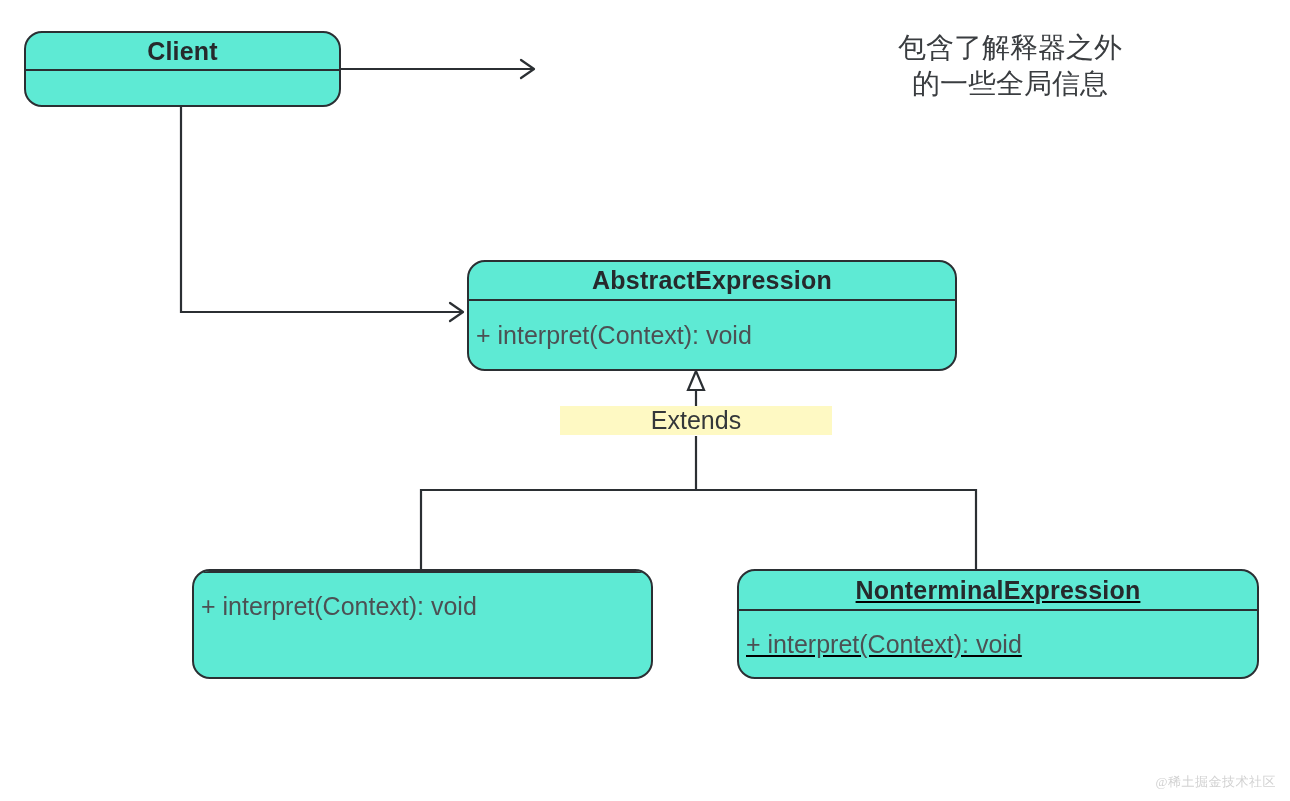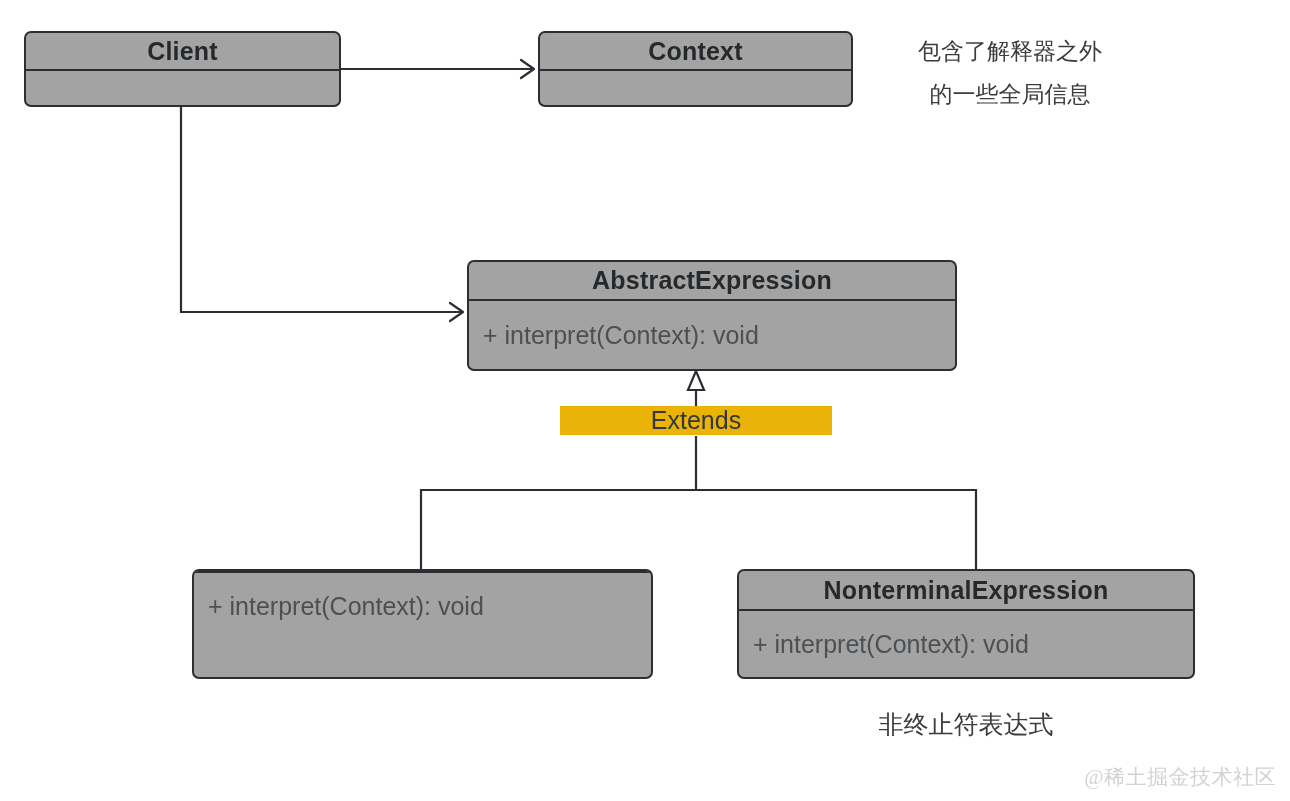"Client" .uml-box { background: #a3a3a3 -> #5eead4; border-radius: 7px -> 18px }
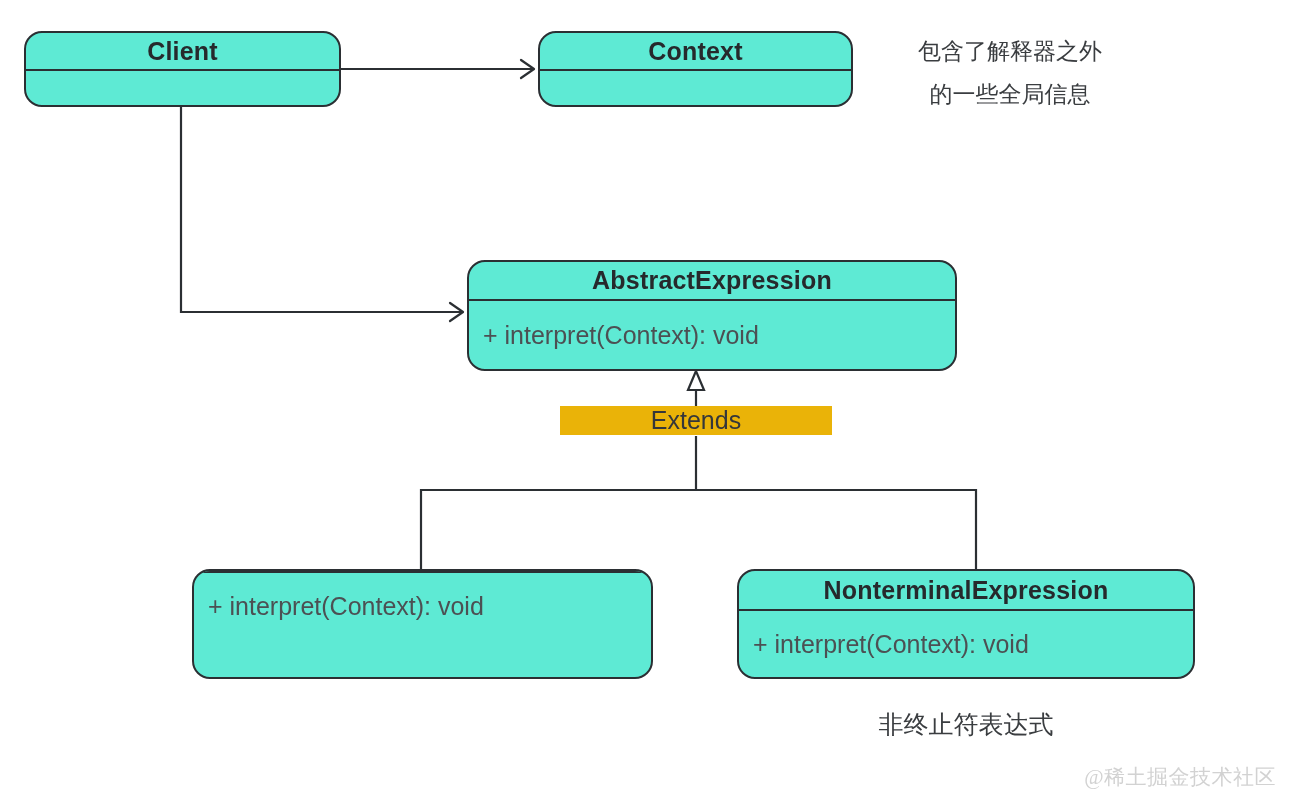"Context" div.uml-box { html: <div> <div>Context</div> <div></div> <div> <span></span> </div> </div> -> none }
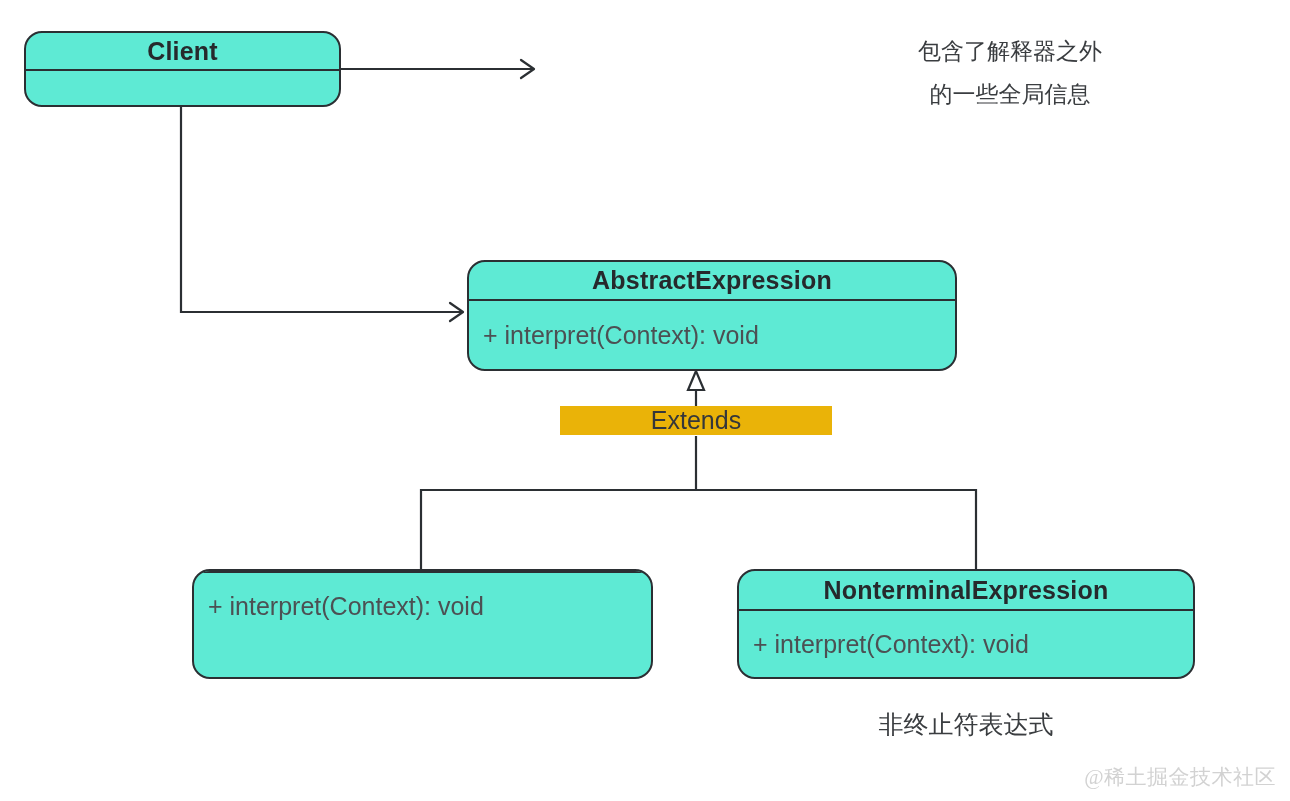"包含了解释器之外" .annotation { font-size: 23px -> 28px; line-height: 43px -> 36px }
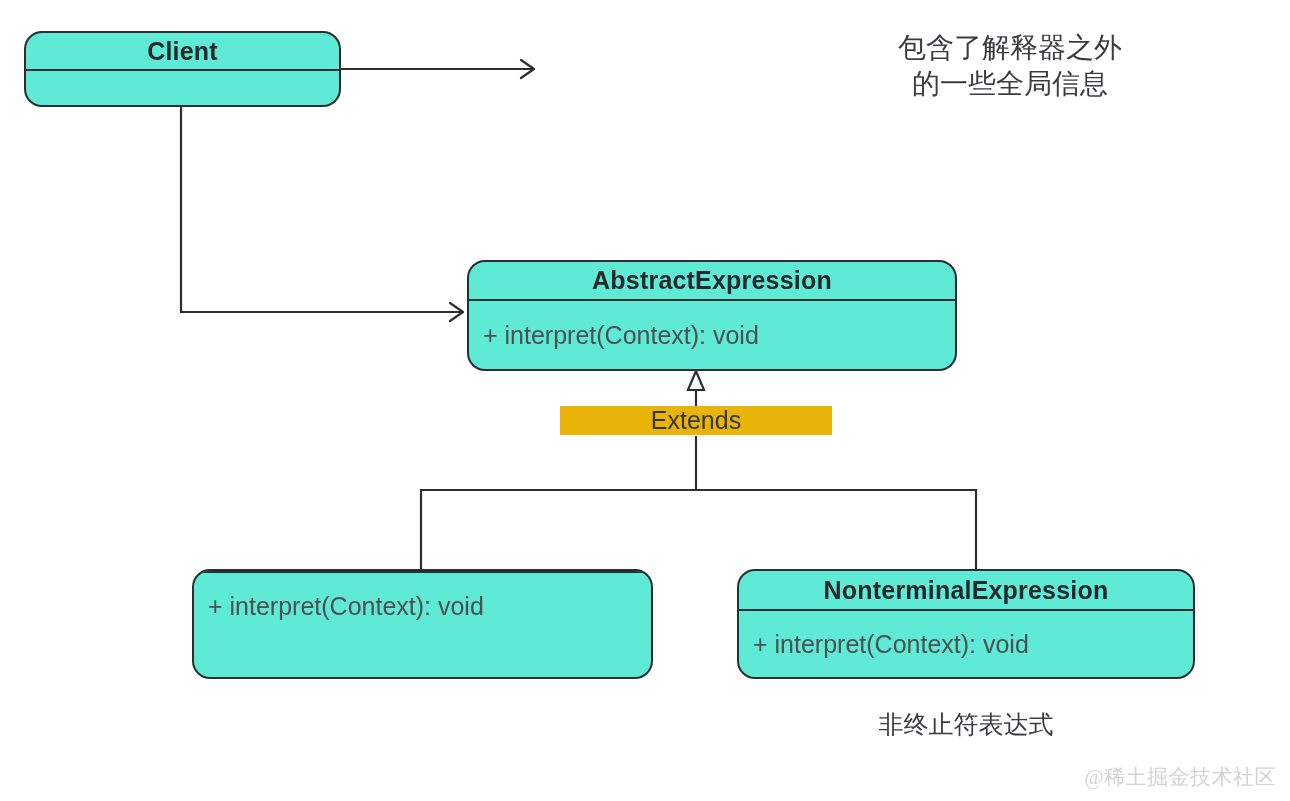"+ interpret(Context): void" .uml-member { padding-left: 14px -> 7px }
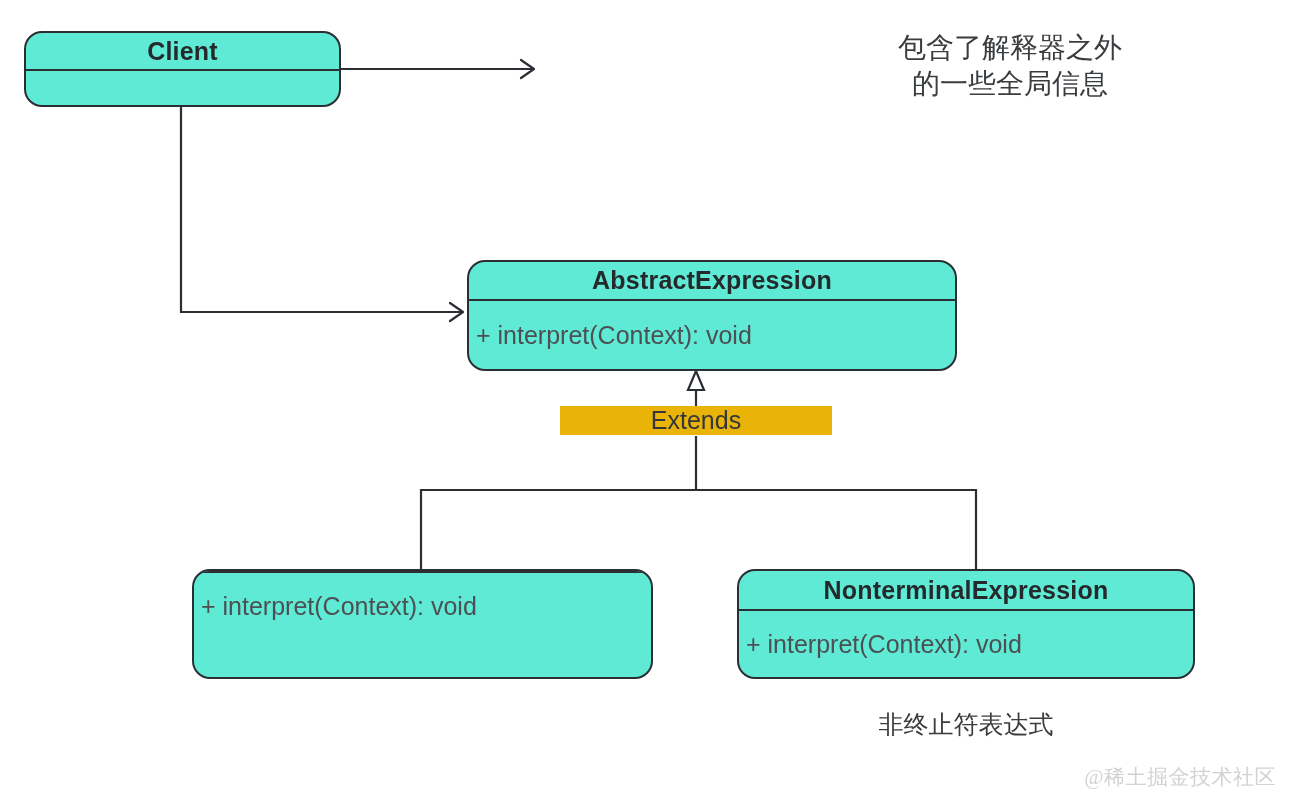"Extends" #extends-label { background: #eab308 -> #fef9c3 }
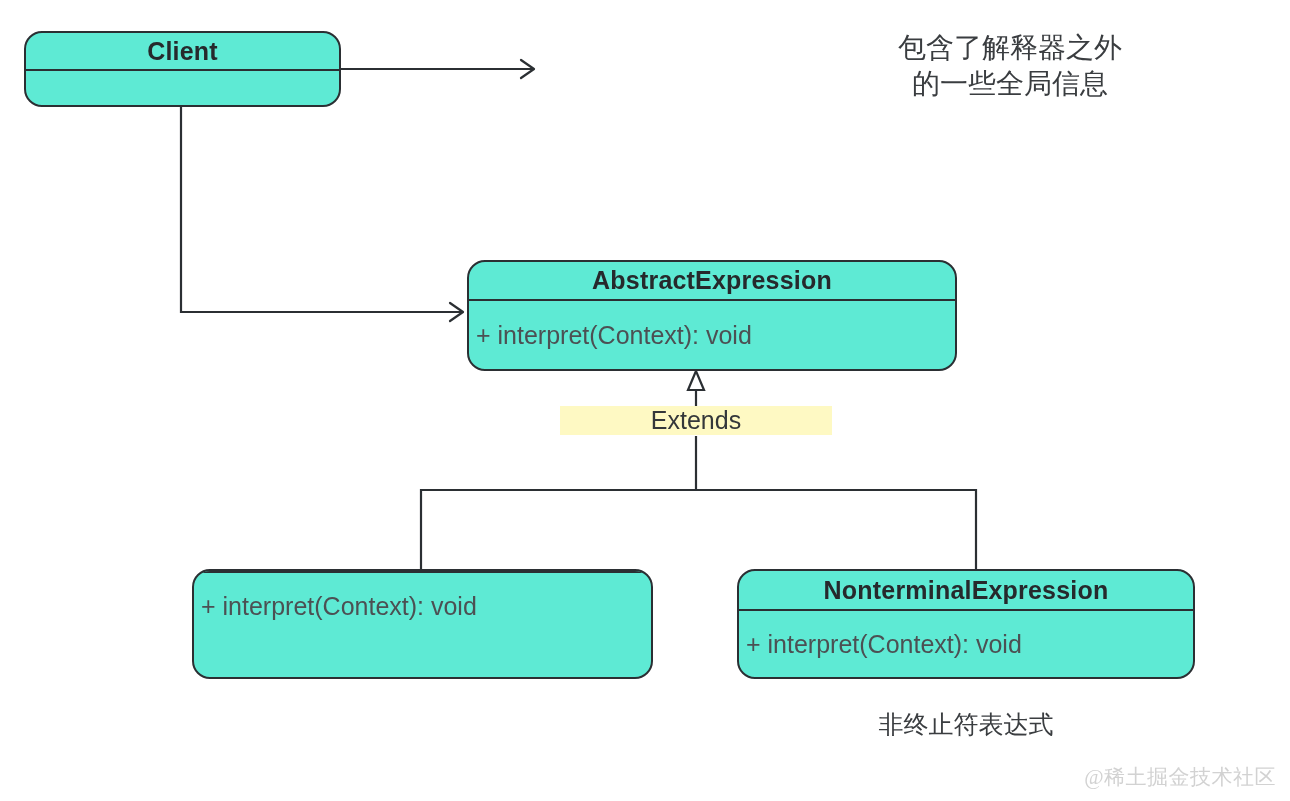"NonterminalExpression" #box-nonterminal { text-decoration: none -> underline; width: 458px -> 522px }
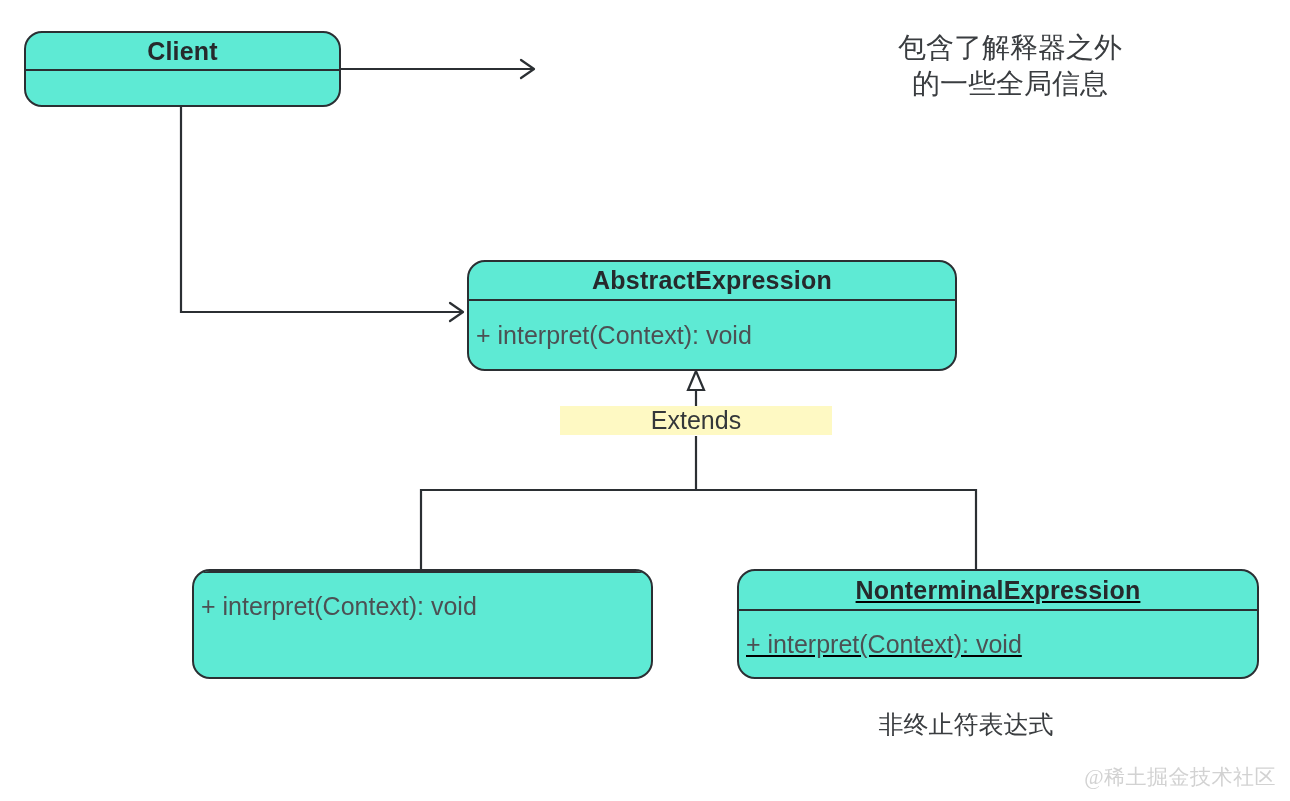"非终止符表达式" div.caption { html: <div>非终止符表达式</div> -> none }
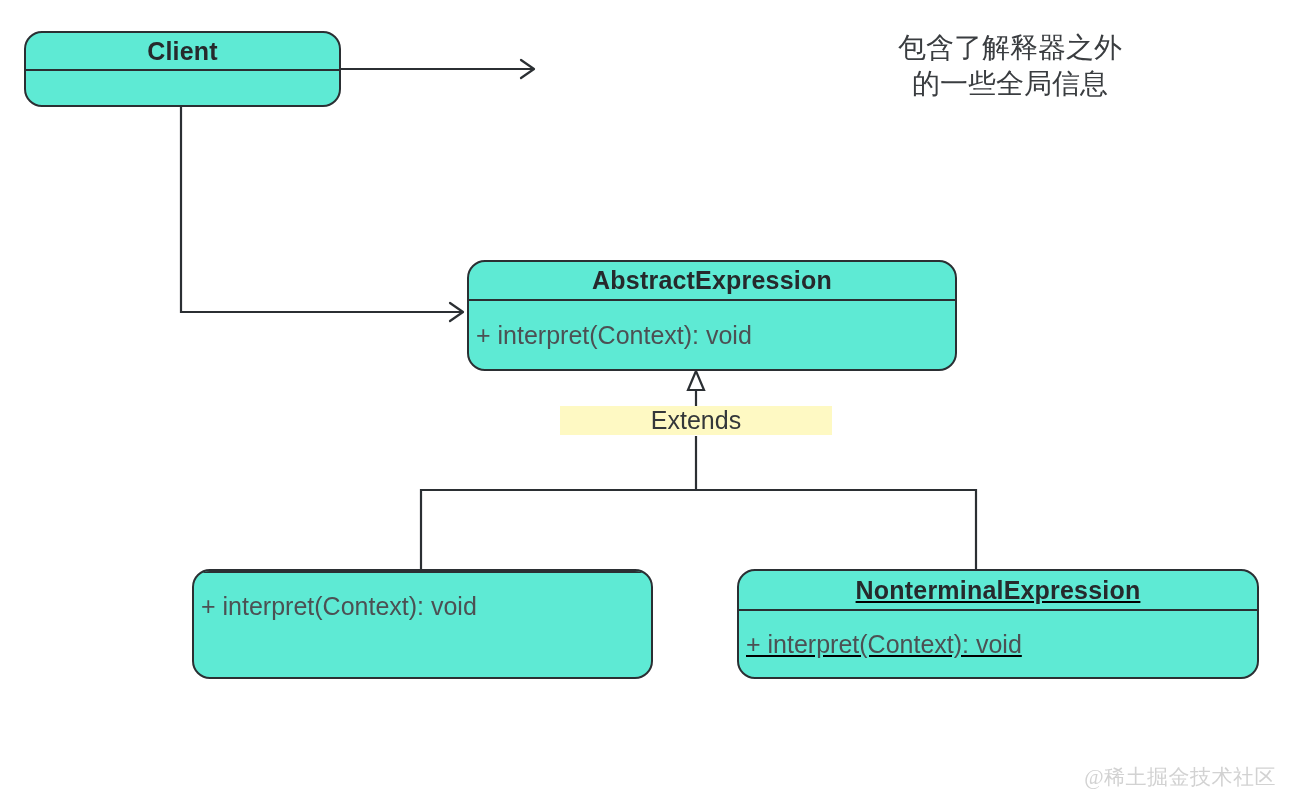"@稀土掘金技术社区" #watermark { font-size: 21px -> 13px }
